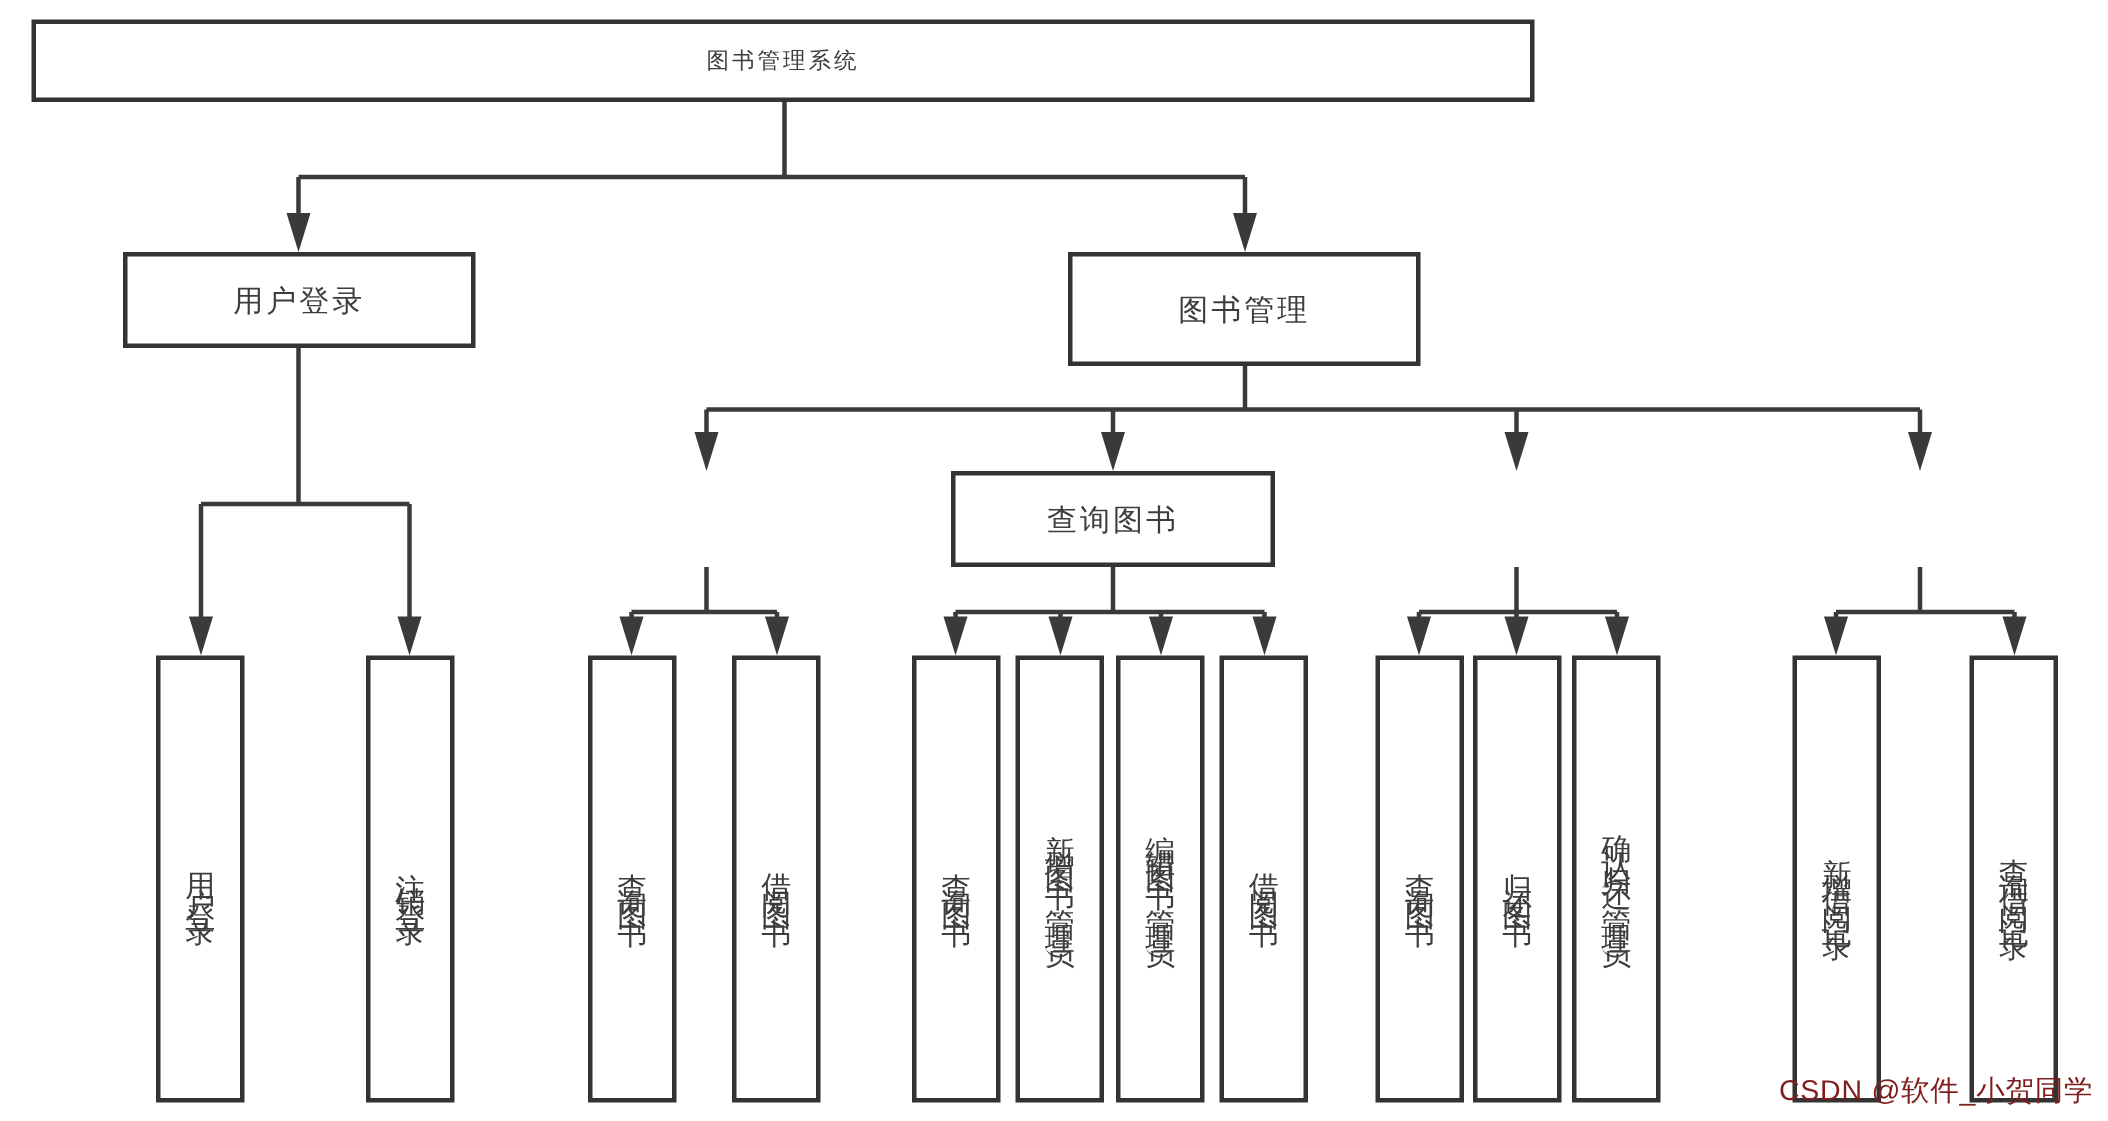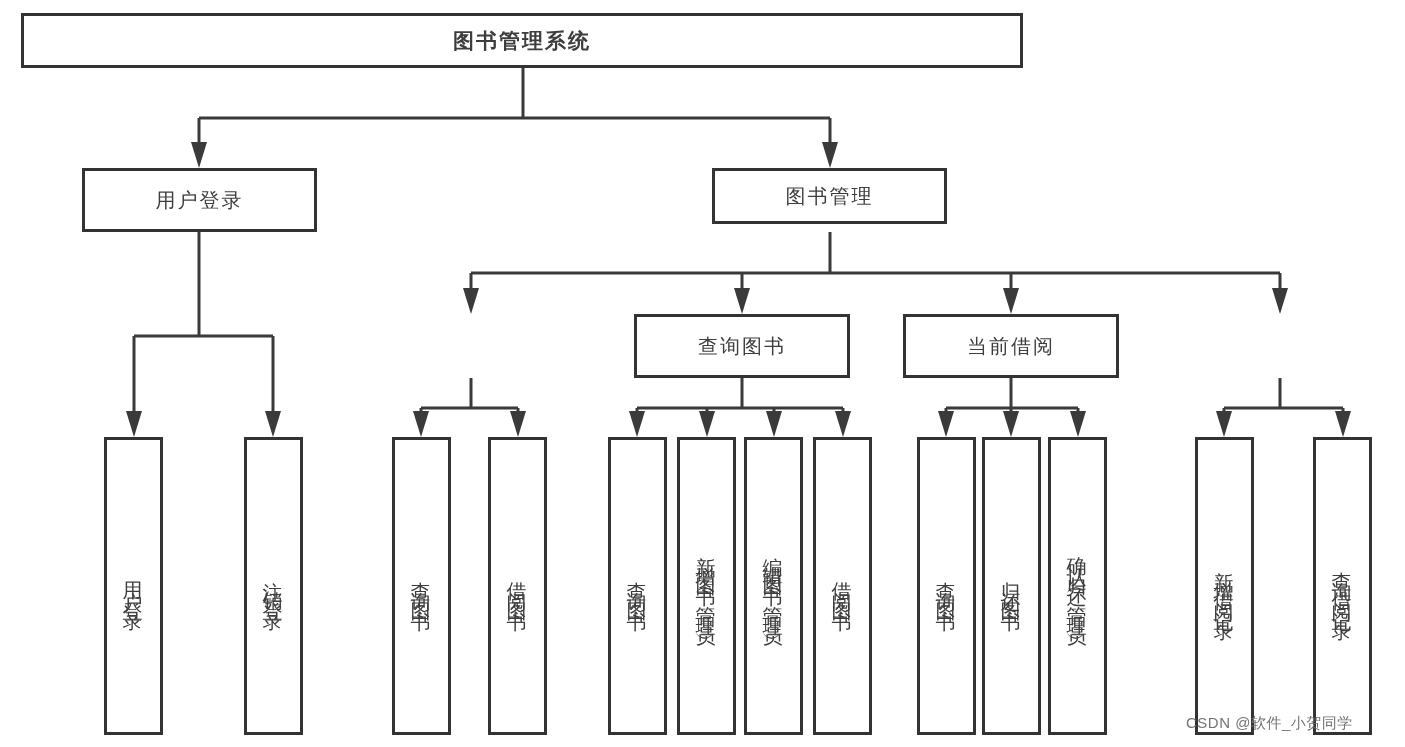"图书管理系统" .root { font-size: 21px -> 15px; font-weight: bold -> none }
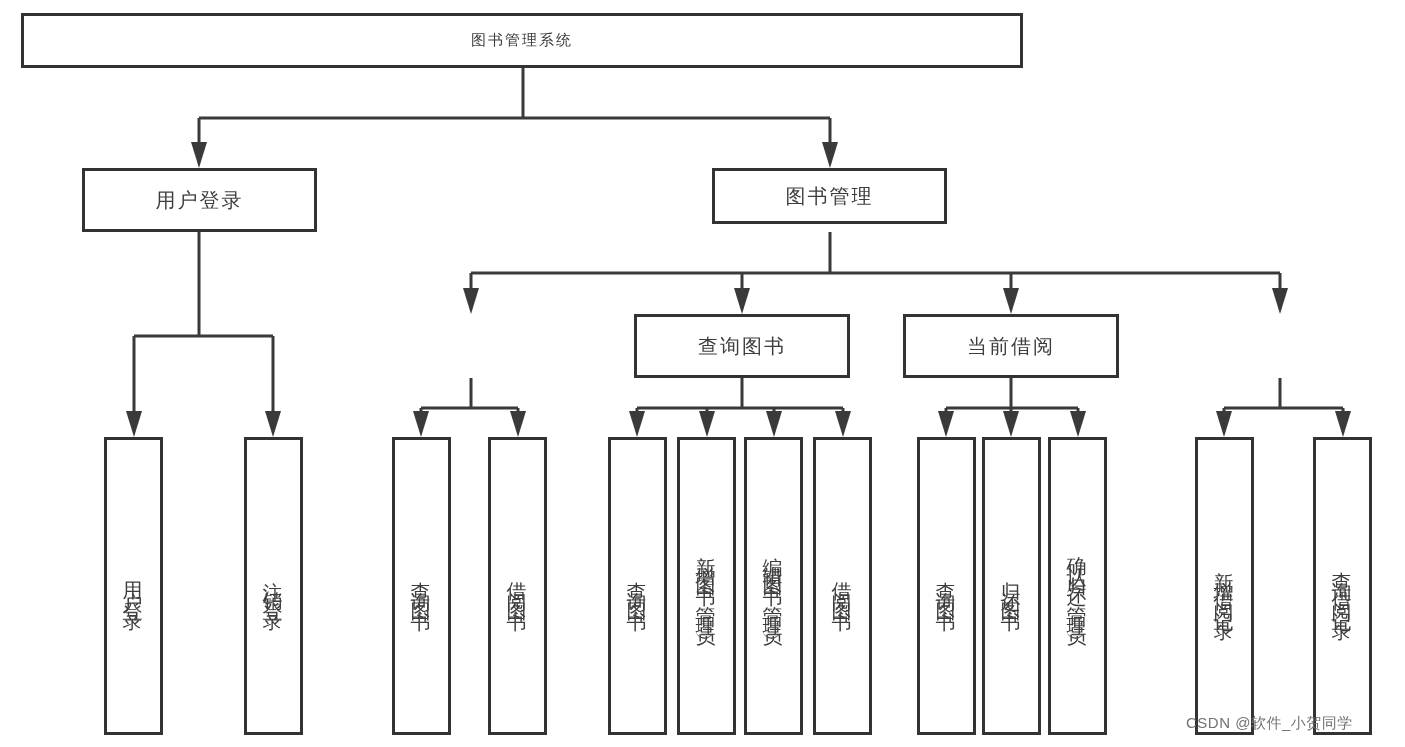"图书管理" div.box { height: 56px -> 76px }
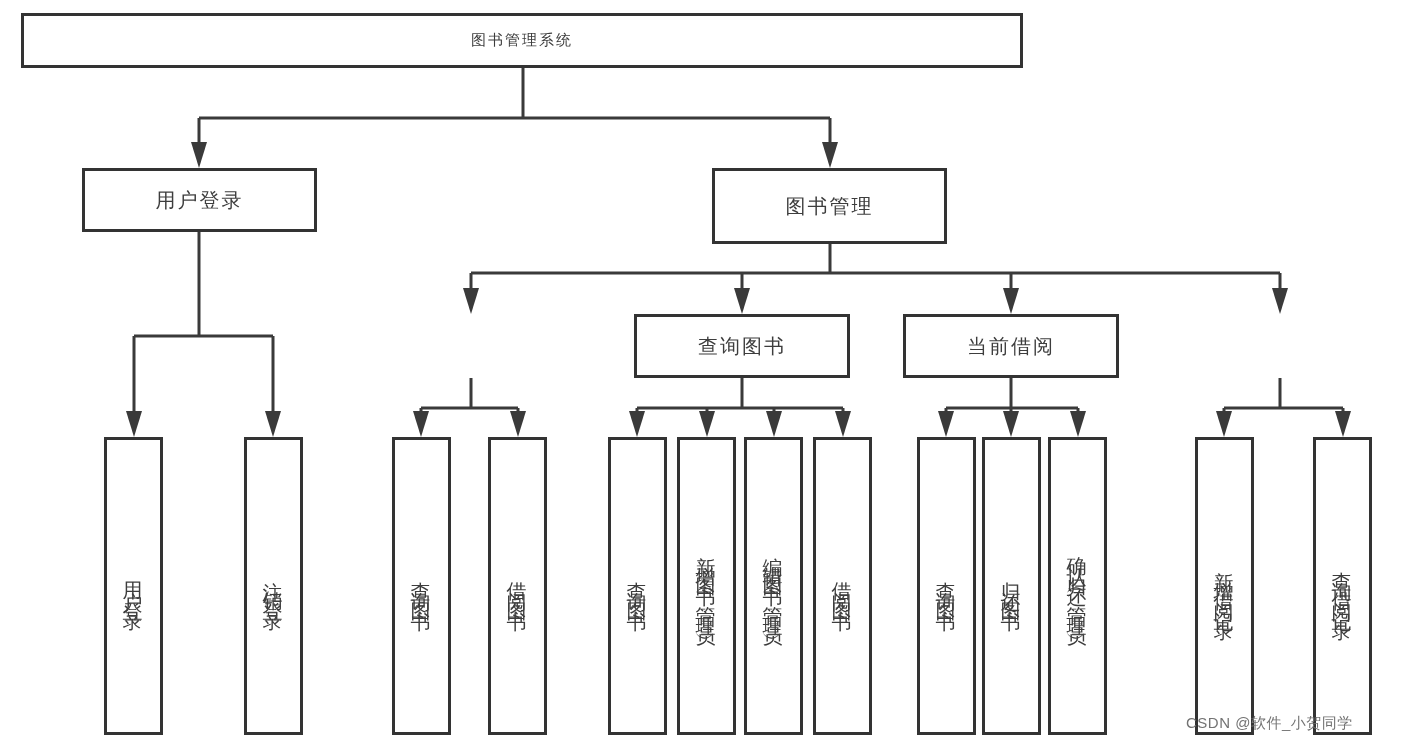"当前借阅" div.box { html: <div> <span>当前借阅</span> </div> -> none }
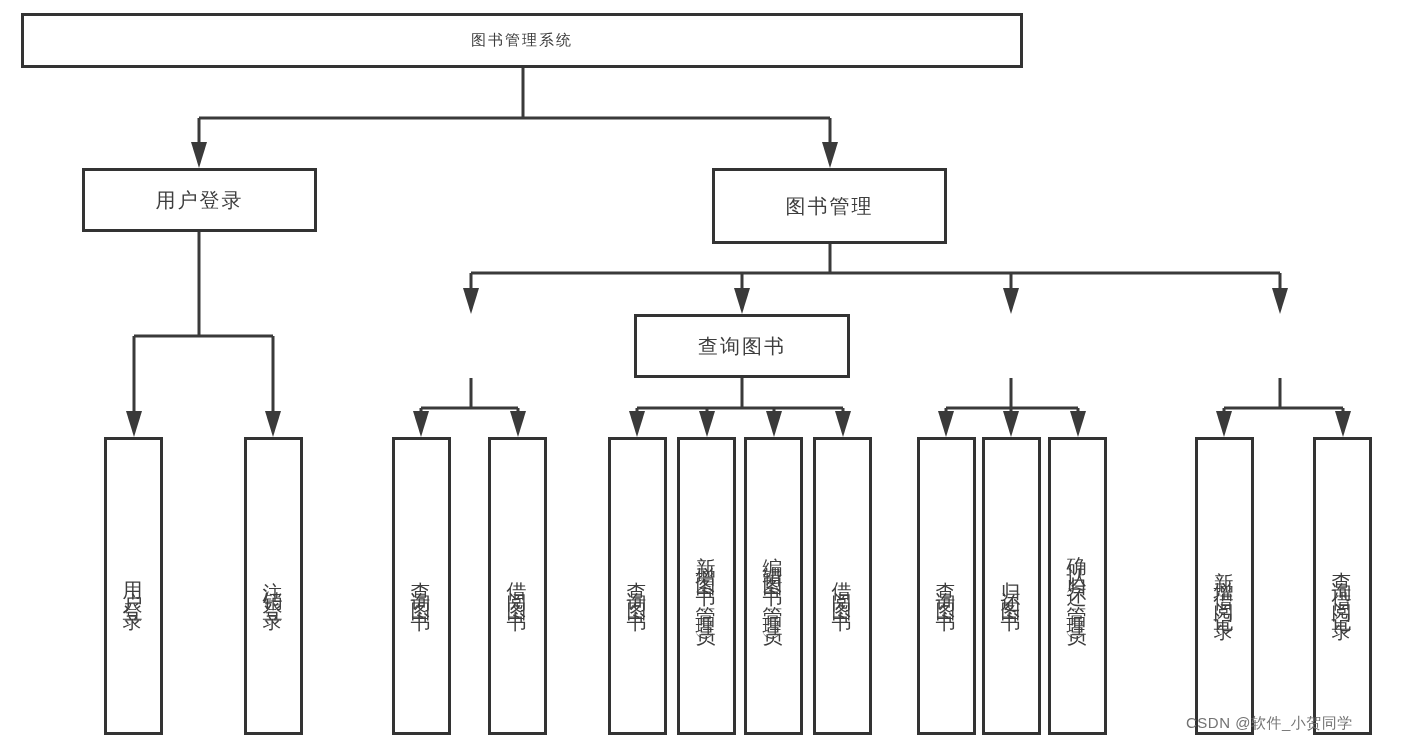"CSDN @软件_小贺同学" .watermark { color: #737373 -> #7f1d1d; font-size: 15px -> 19px }
